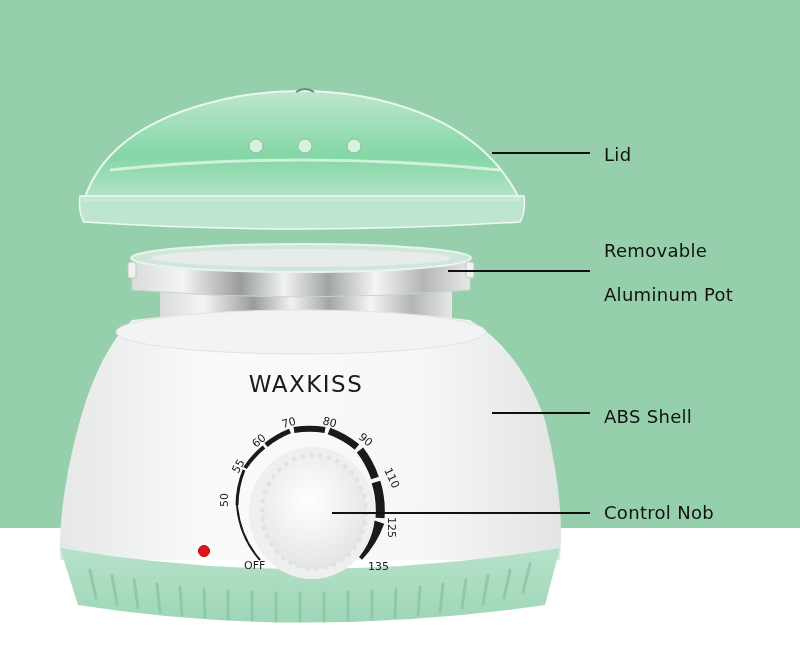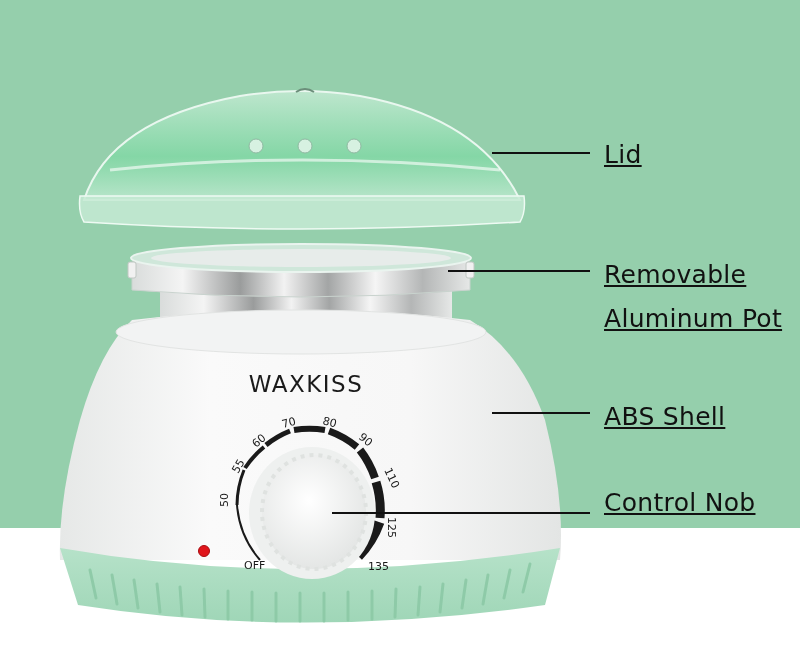"Lid" .label { font-size: 25px -> 18px; text-decoration: underline -> none }
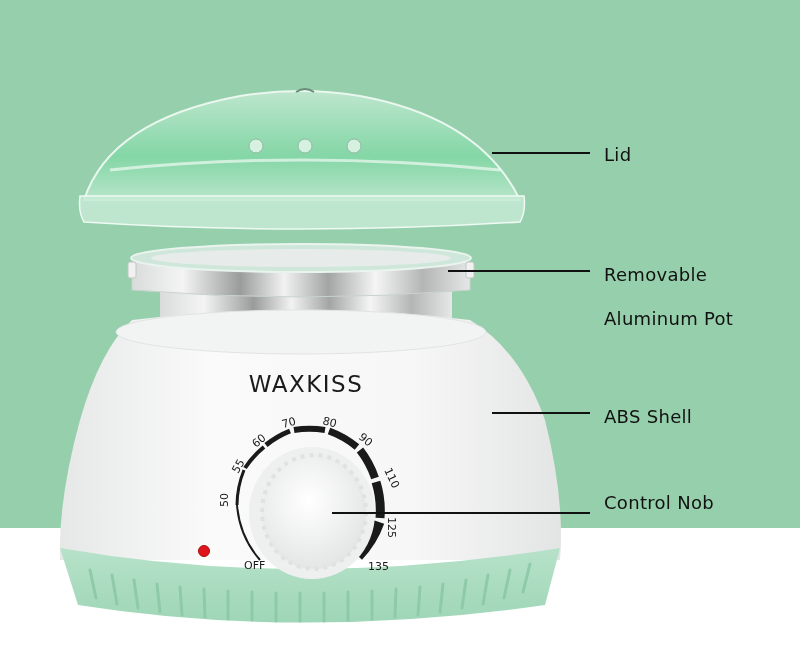"Removable" div.label { margin-top: 24px -> none }
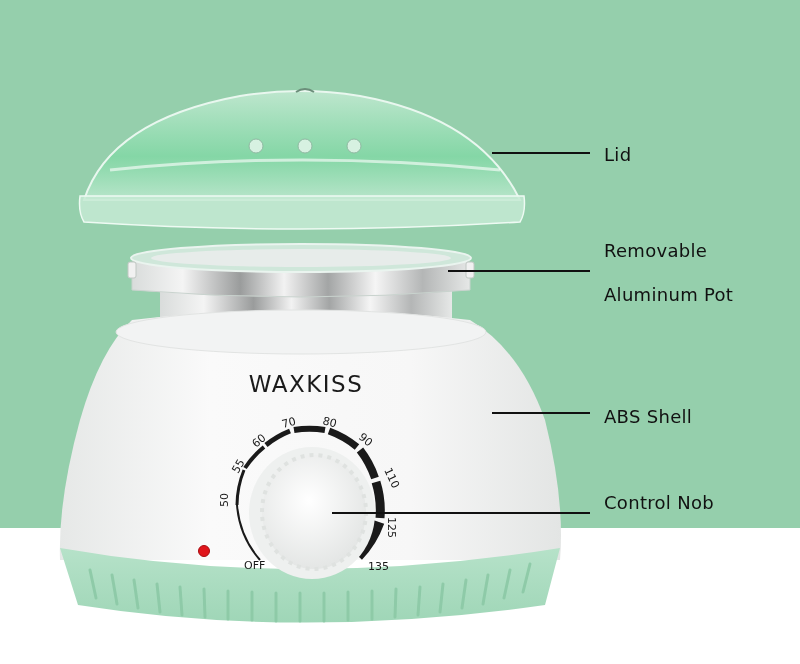"Control Nob" div { margin-top: 8px -> 18px }
